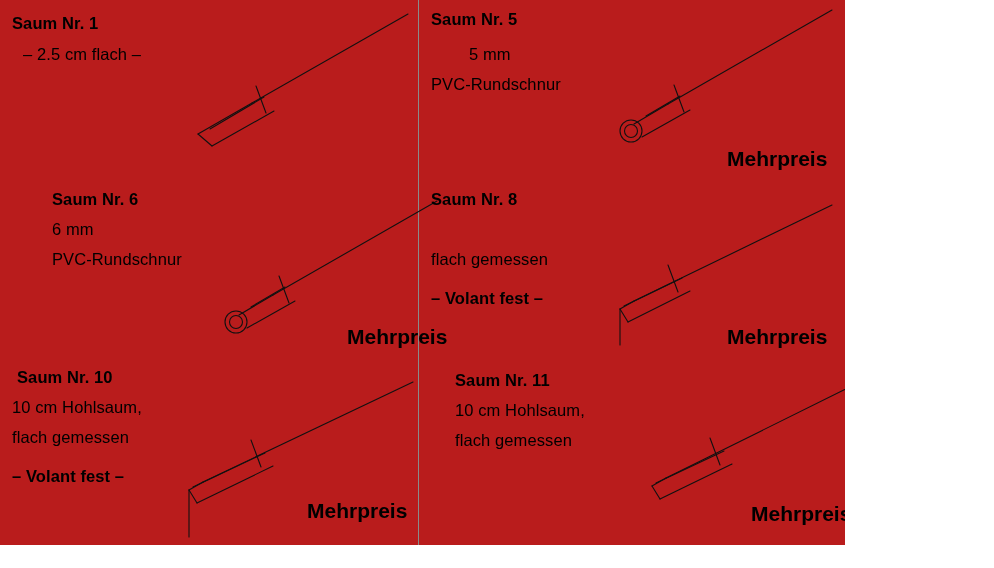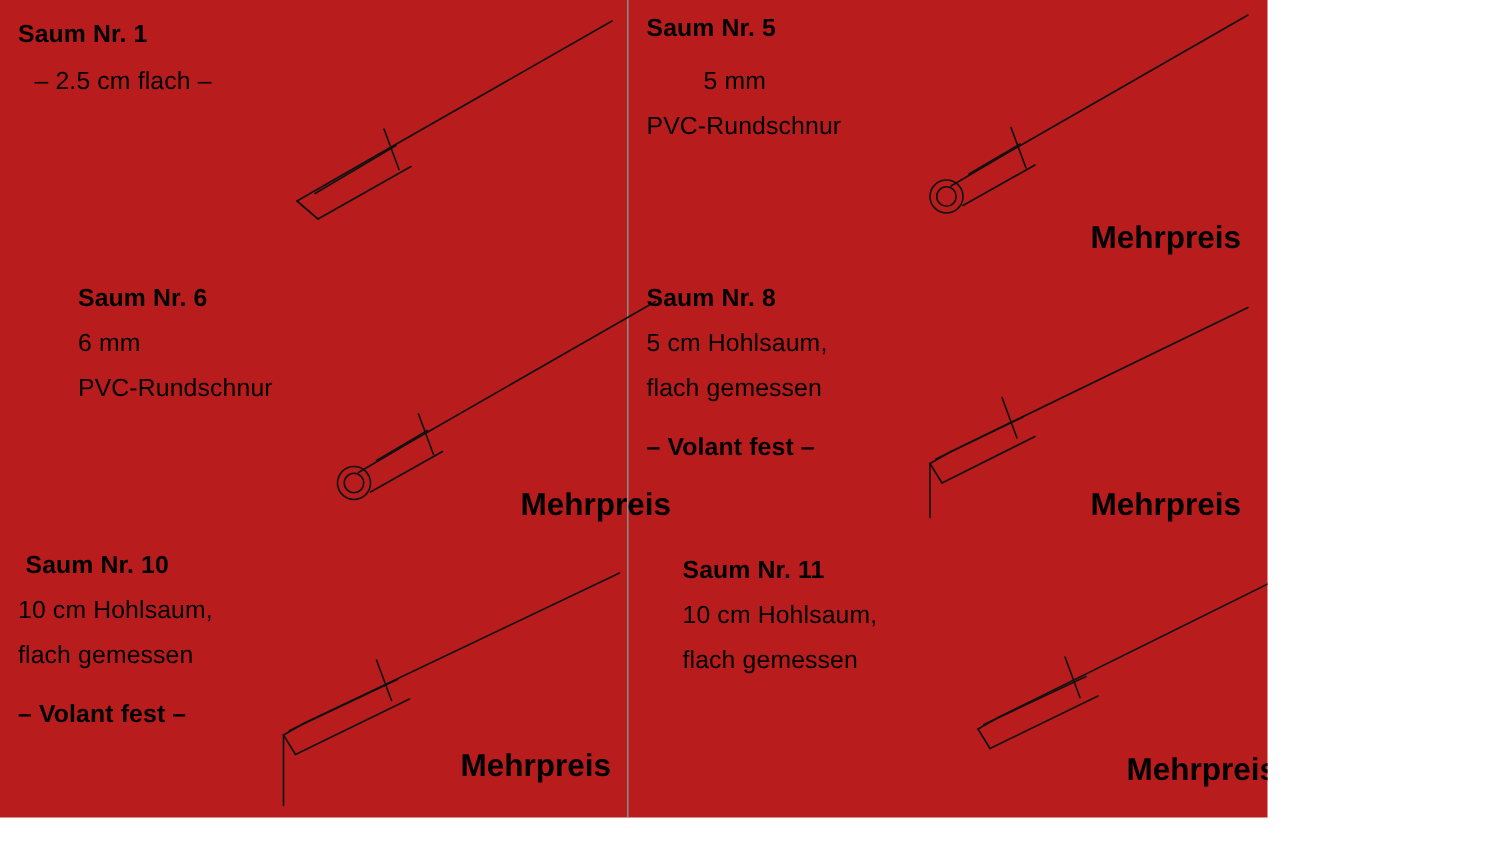"5 cm Hohlsaum," div.txt { html: <div>5 cm Hohlsaum,</div> -> none }
